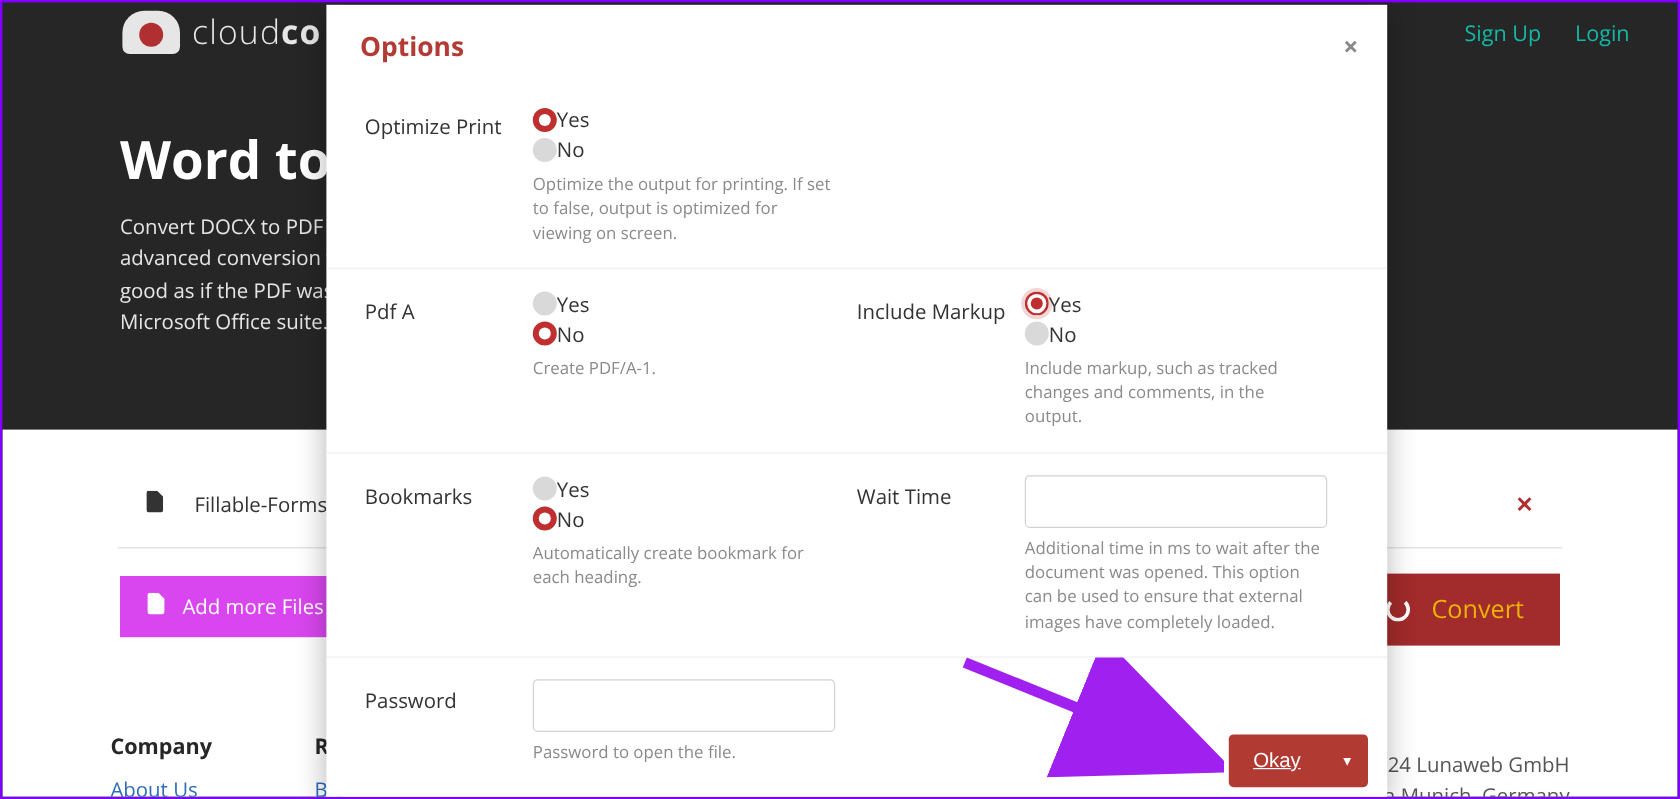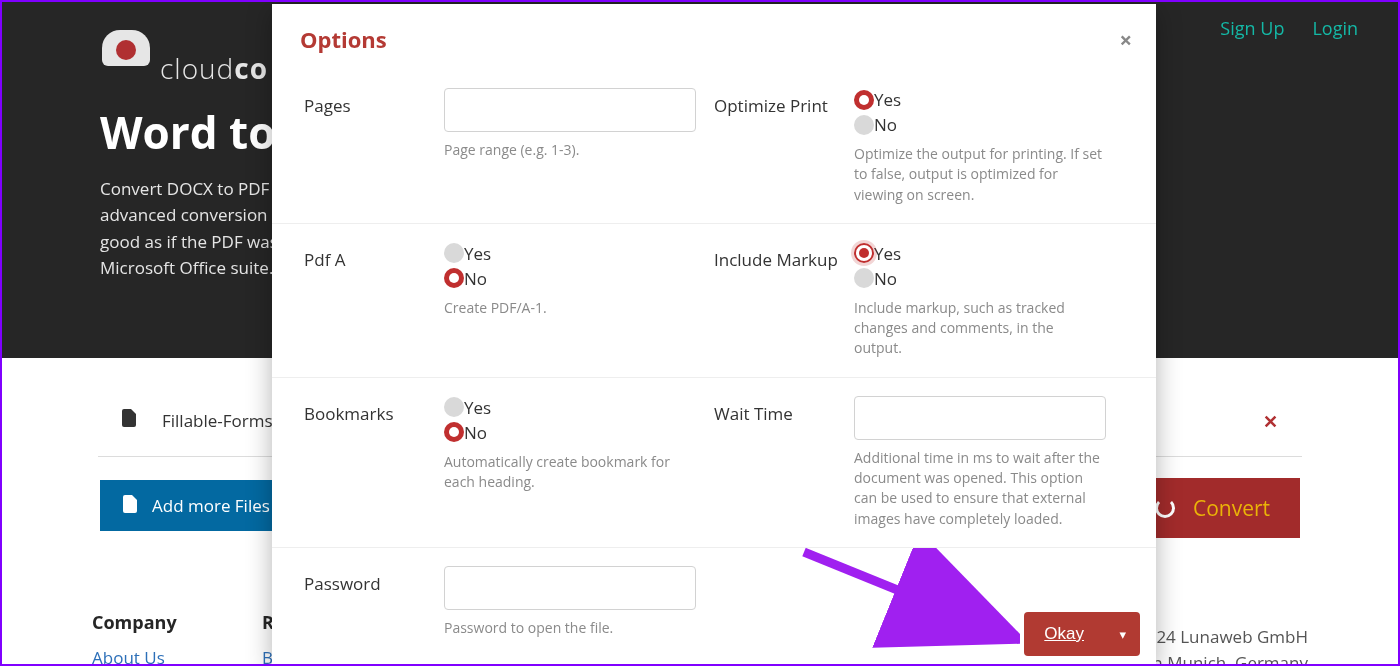"cloudco" .logo-text { margin-top: 41px -> none }
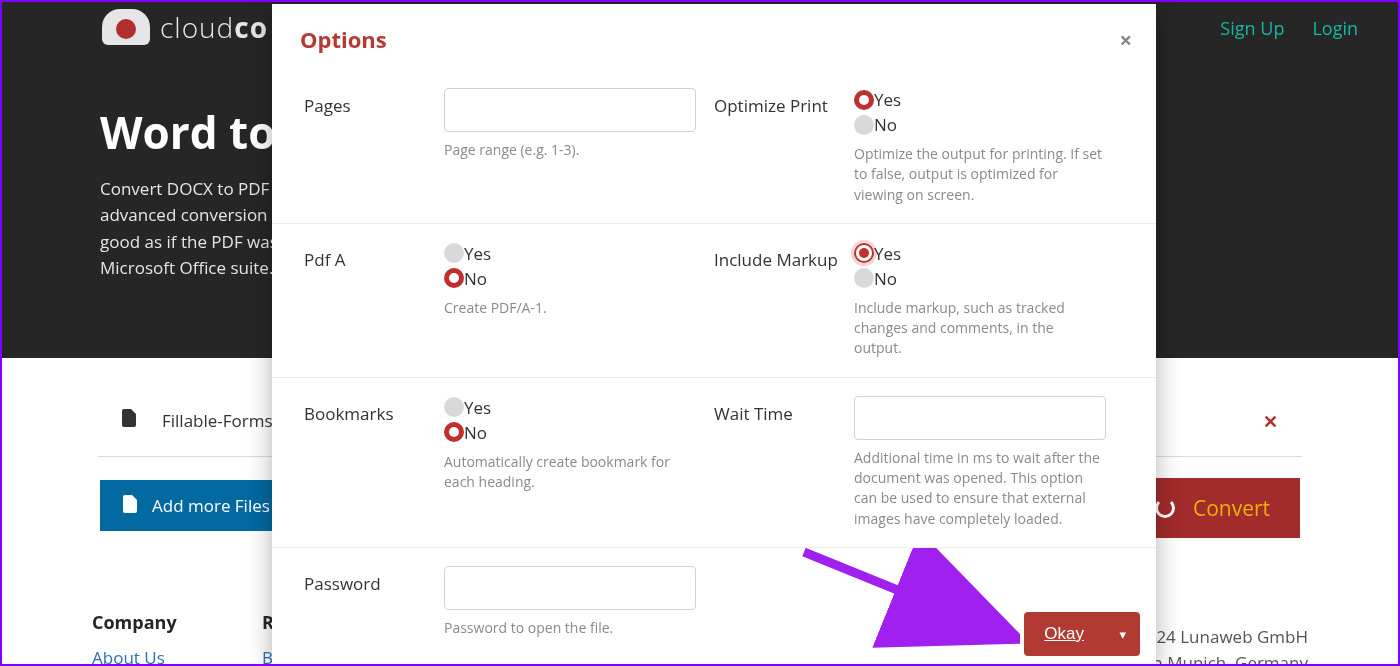"Pages" div.opt-col { html: <div> <div>Pages</div> <div> <input> <div>Page range (e.g. 1-3).</div> </div> </div> -> none }
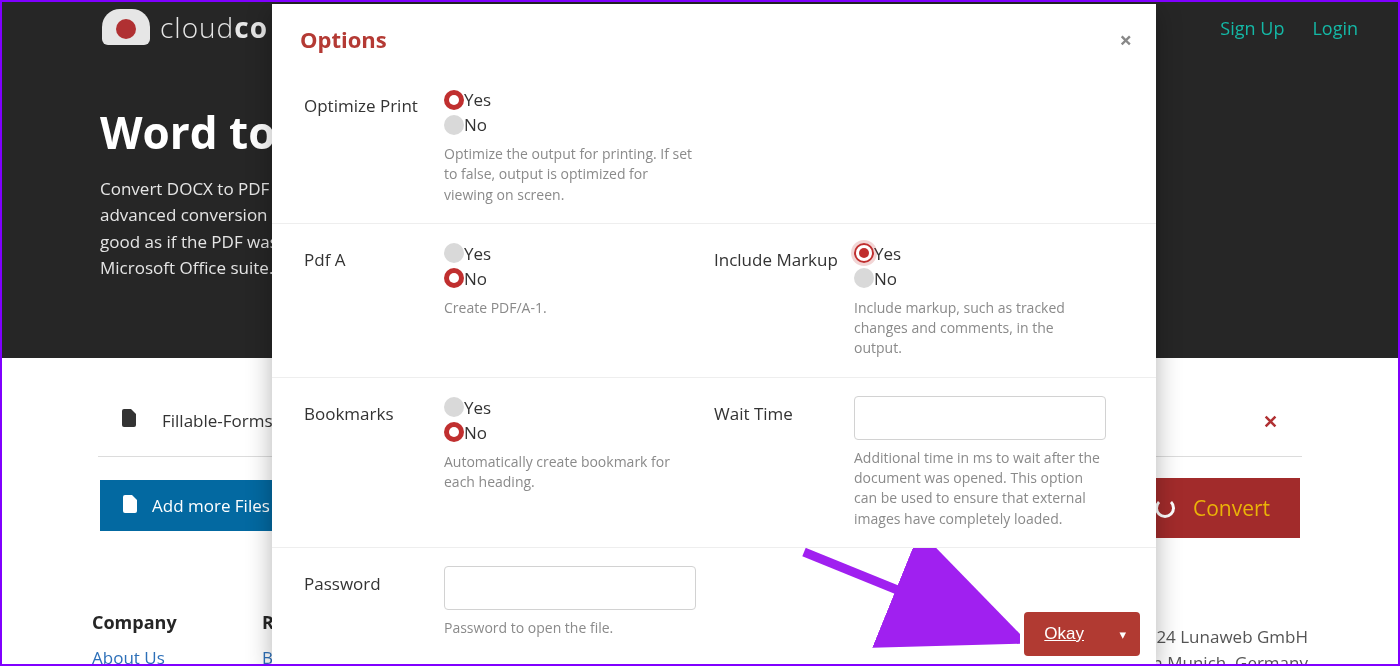"Add more Files" .addmore { background: #0369a1 -> #d946ef }
